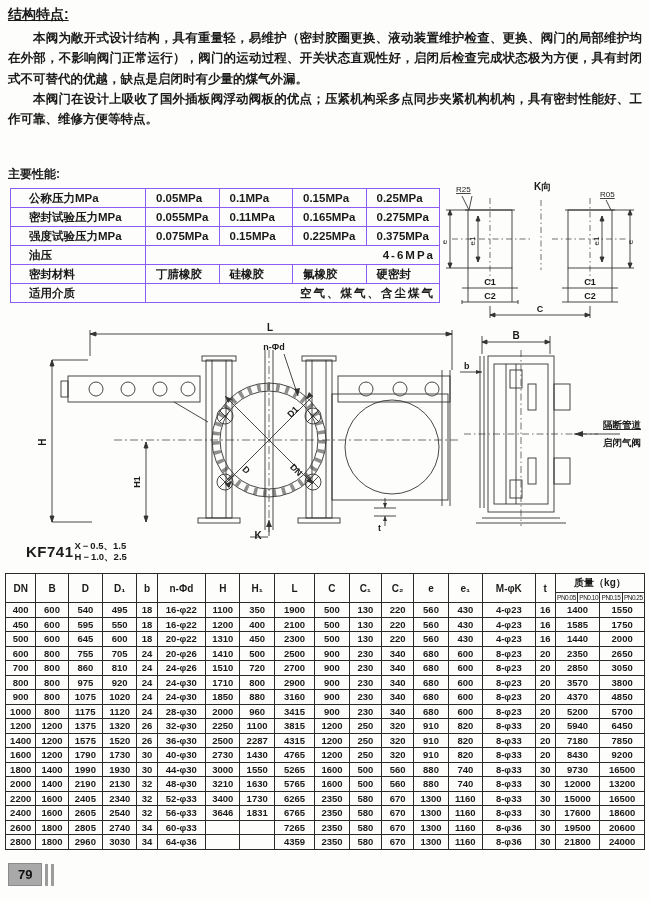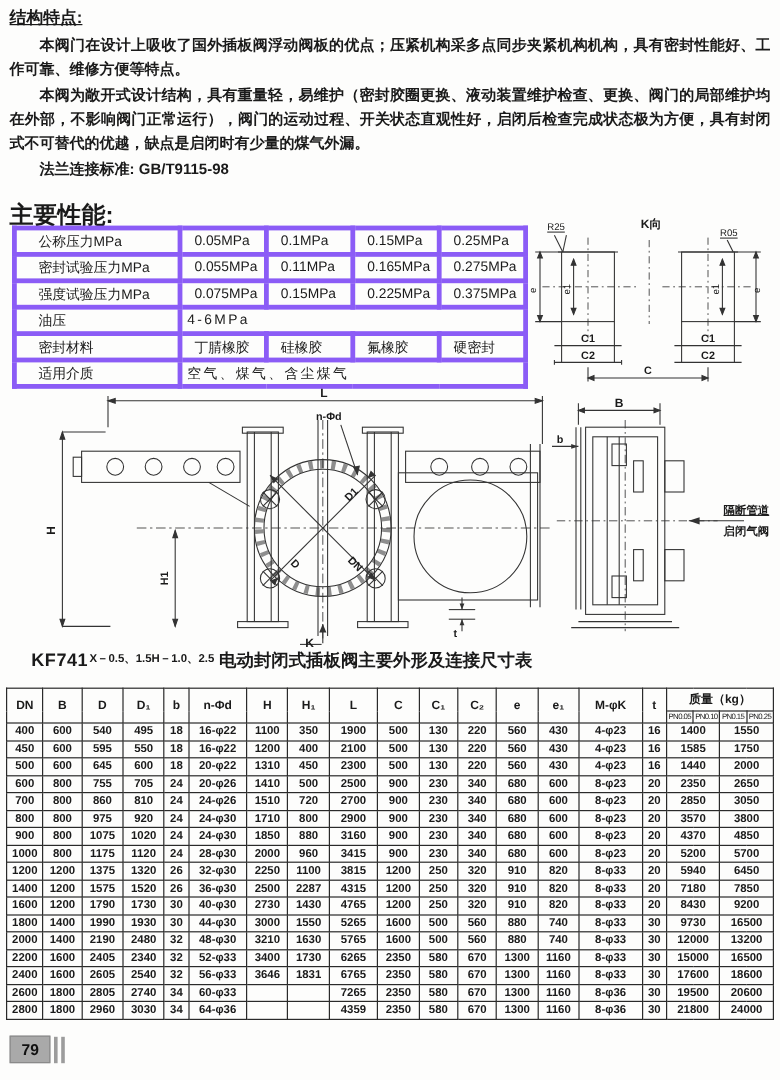"本阀门在设计上吸收了国外插板阀浮动阀板的优点；压紧机构采多点同步夹紧机构机构，具" p.indent { order: before "本阀为敞开式设计结构，具有重量轻，易维护（密封胶圈更换、液动装置维护检查、更换、" -> after "本阀为敞开式设计结构，具有重量轻，易维护（密封胶圈更换、液动装置维护检查、更换、" }
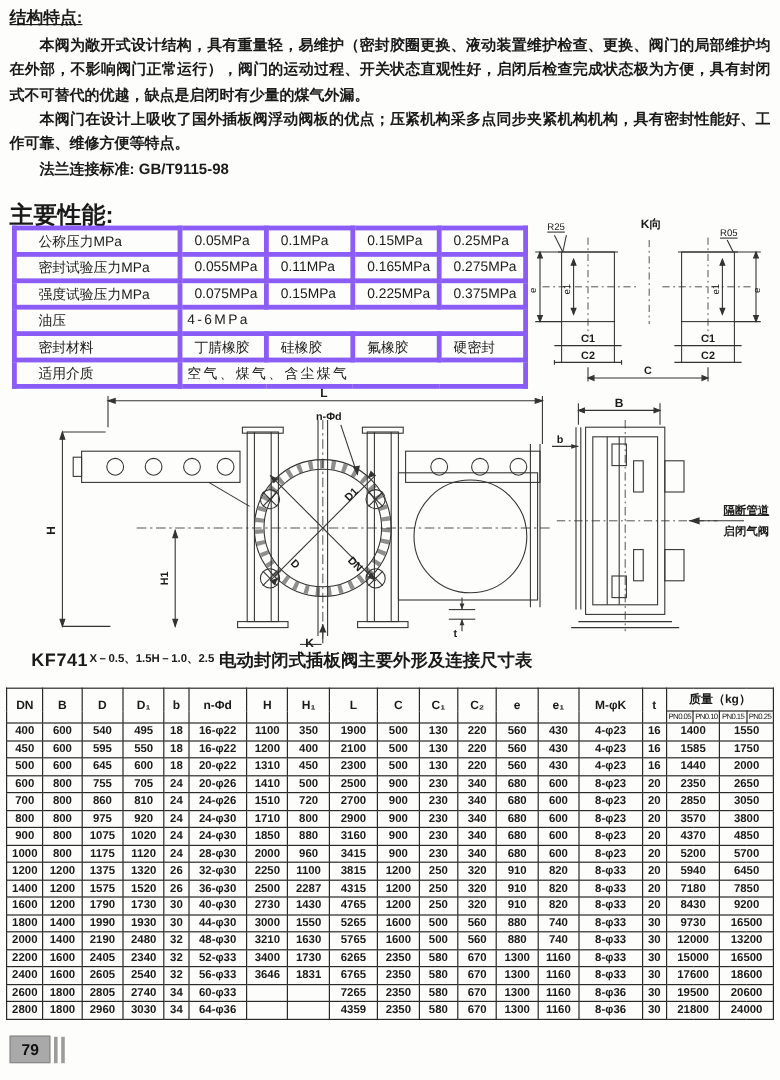"法兰连接标准: GB/T9115-98" p.standard { html: <p>法兰连接标准: GB/T9115-98</p> -> none }
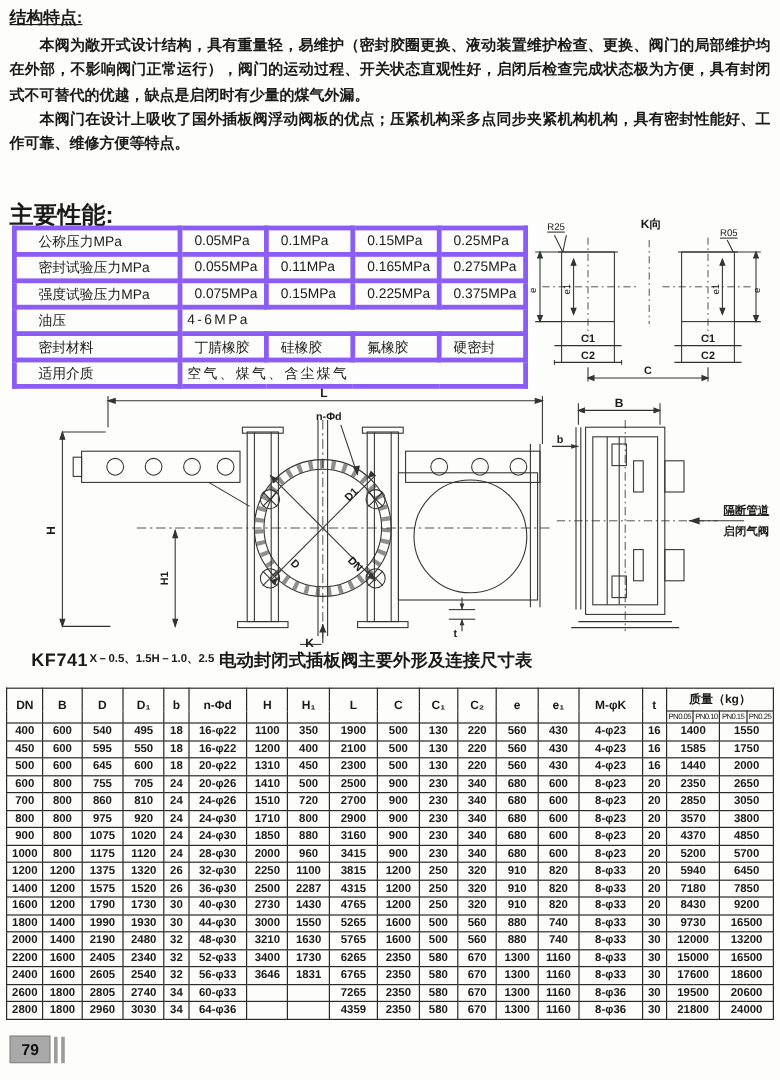"主要性能:" .perf-heading { font-size: 20px -> 12px }
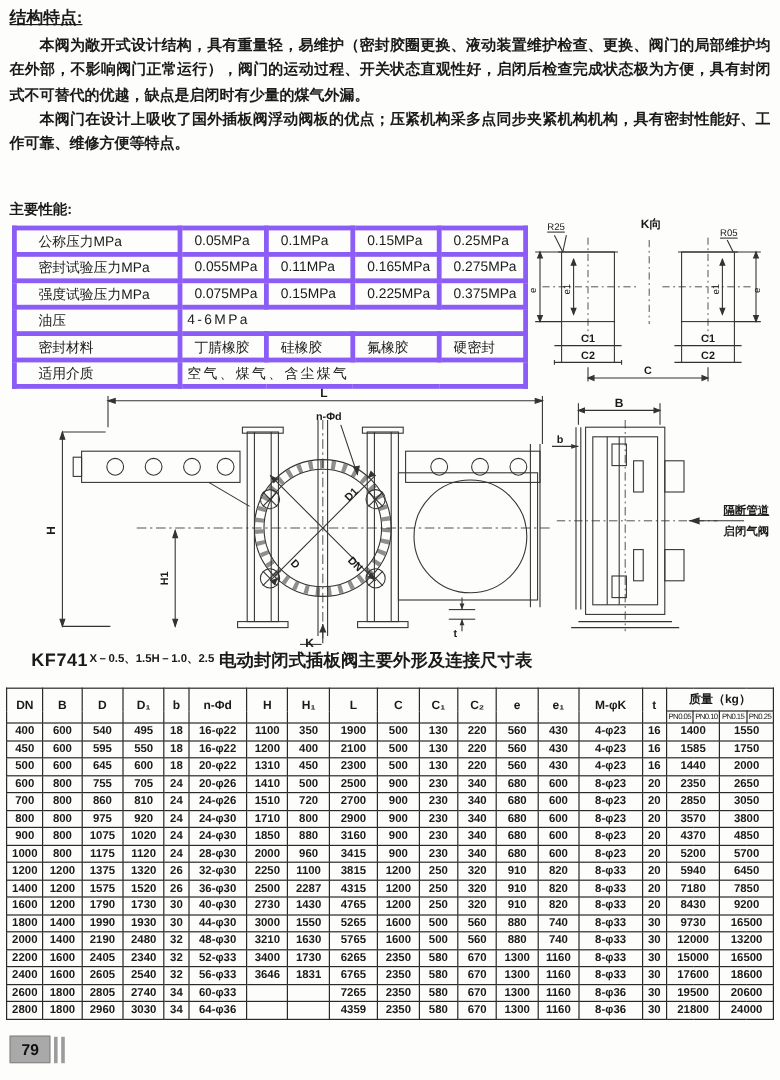"公称压力MPa" .perf-table th,.perf-table td { border: 4px solid #8b5cf6 -> 1px solid #8b5cf6; font-weight: normal -> bold }
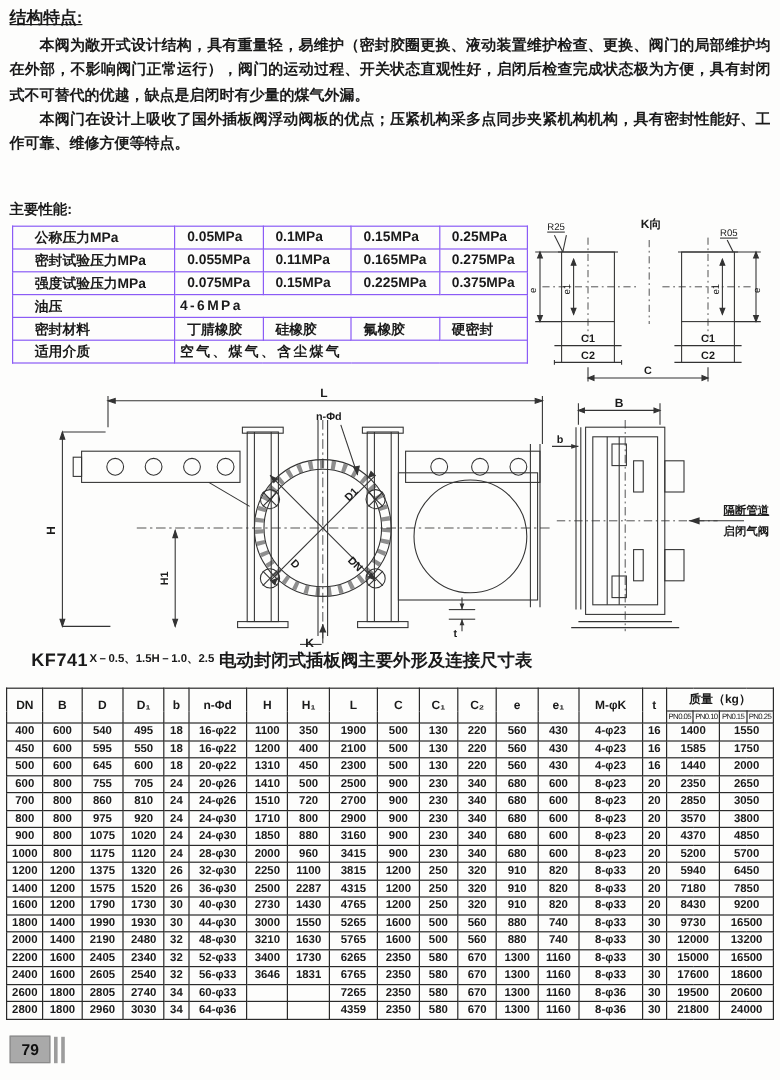"4-6MPa" .perf-table td.span { text-align: left -> right }
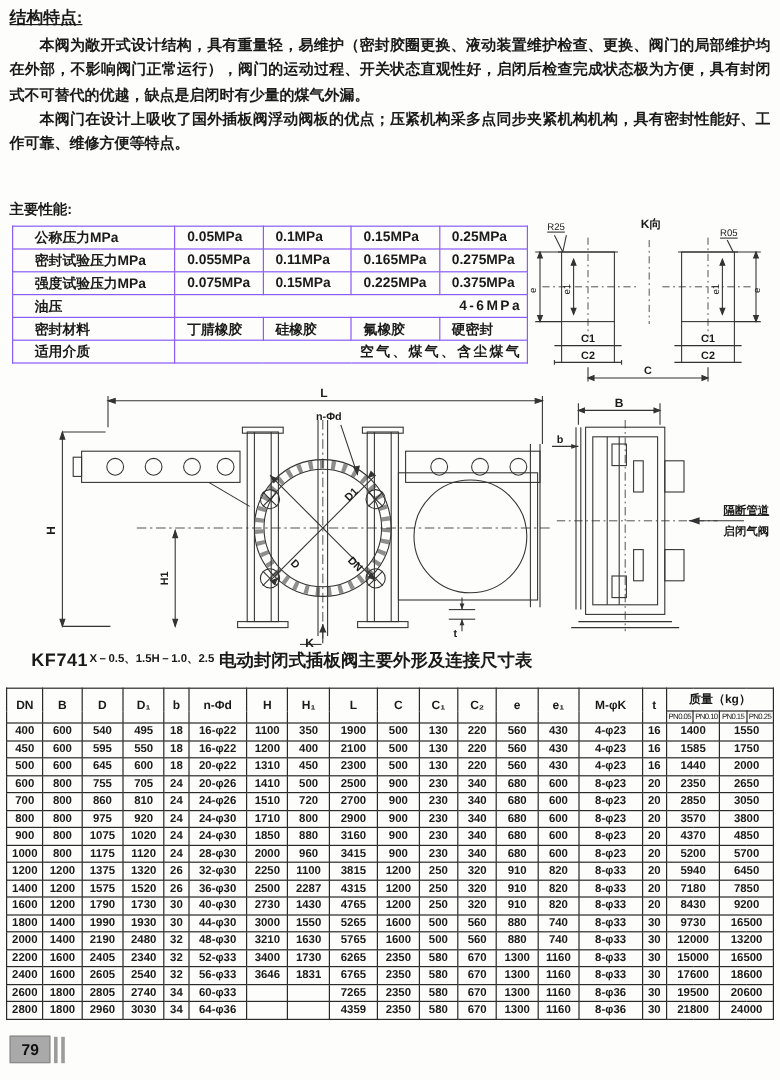"X－0.5、1.5" .dim-title .stack { flex-direction: none -> column }
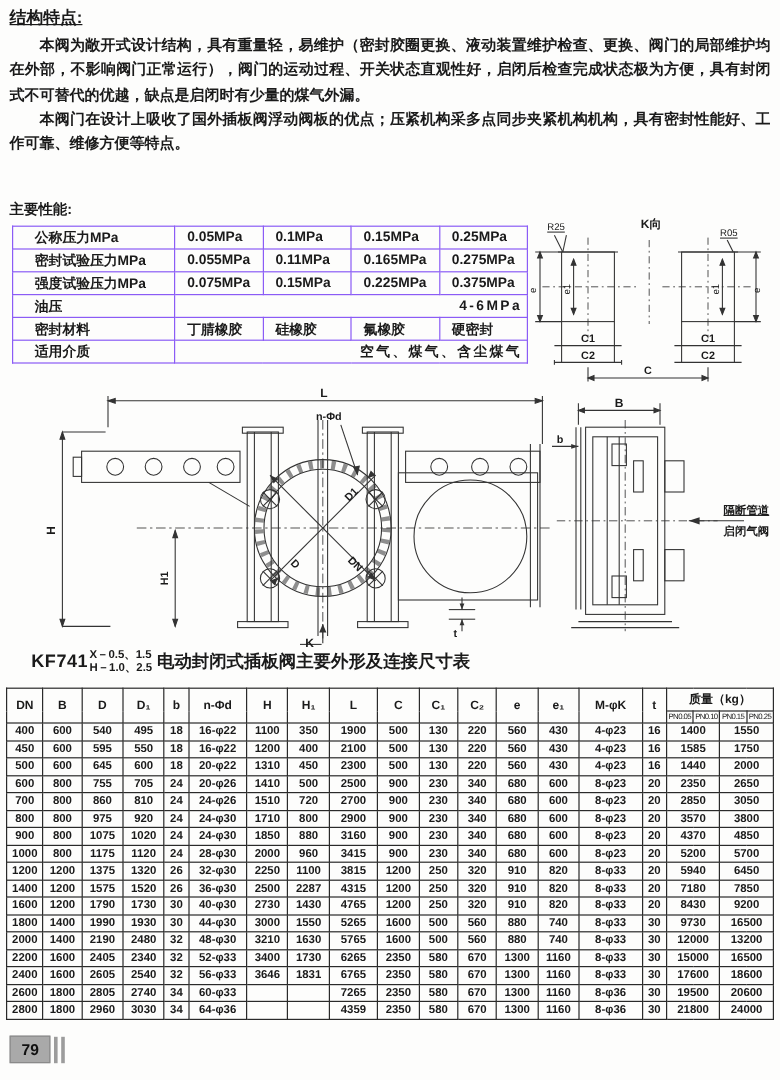"电动封闭式插板阀主要外形及连接尺寸表" span.title-text { html: <span>电动封闭式插板阀主要外形及连接尺寸表</span> -> none }
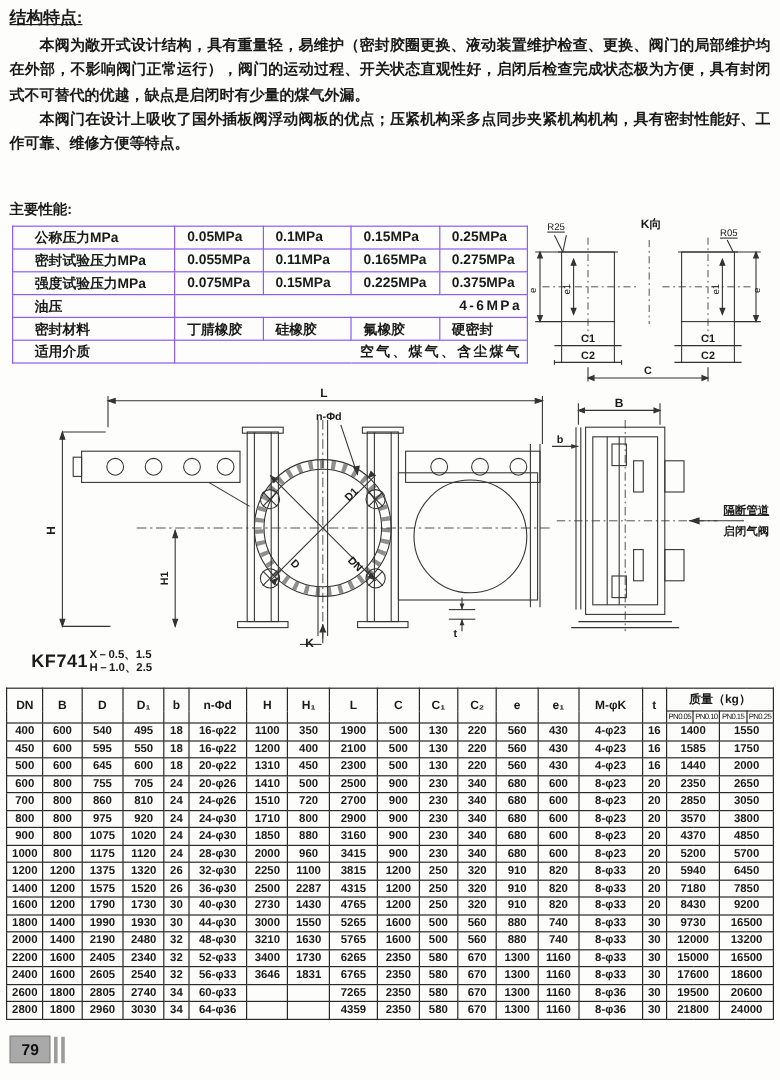"2480" td { text: 2480 -> 2130 }
